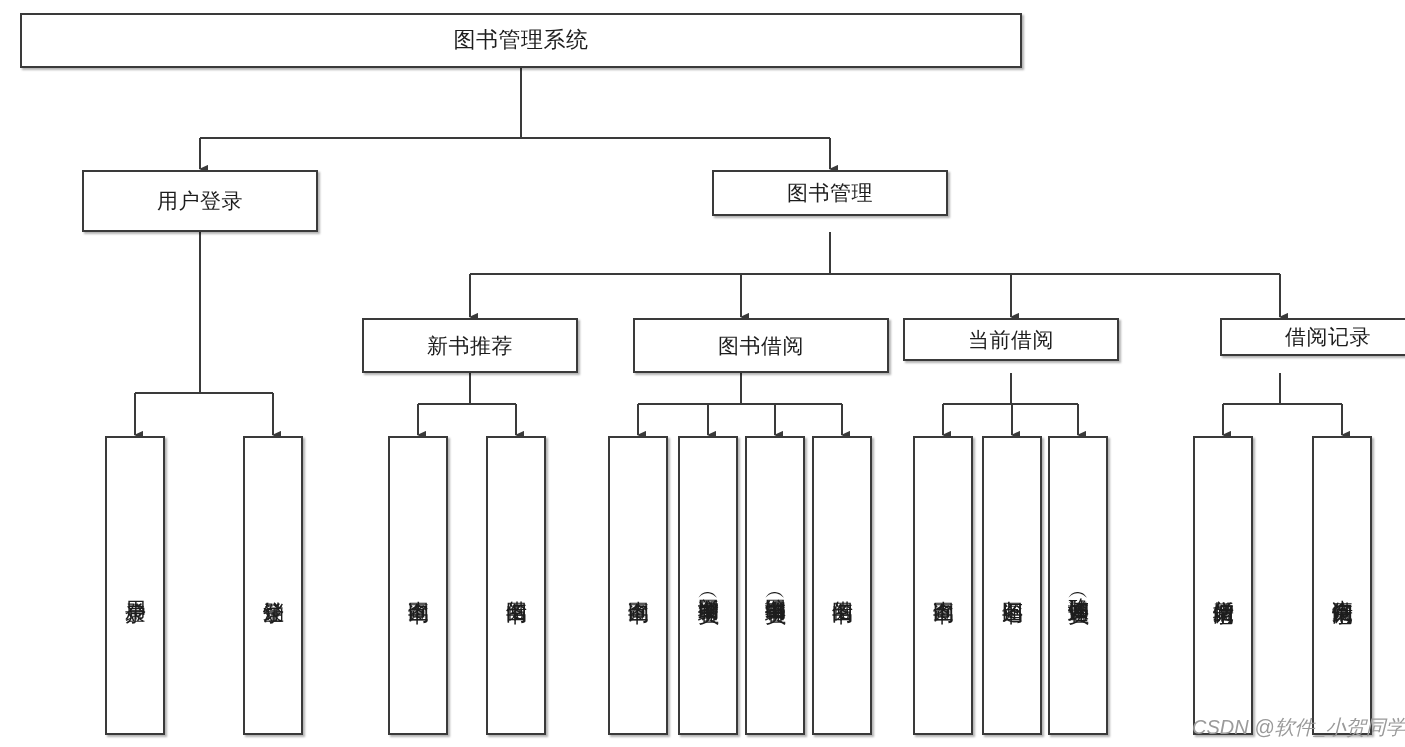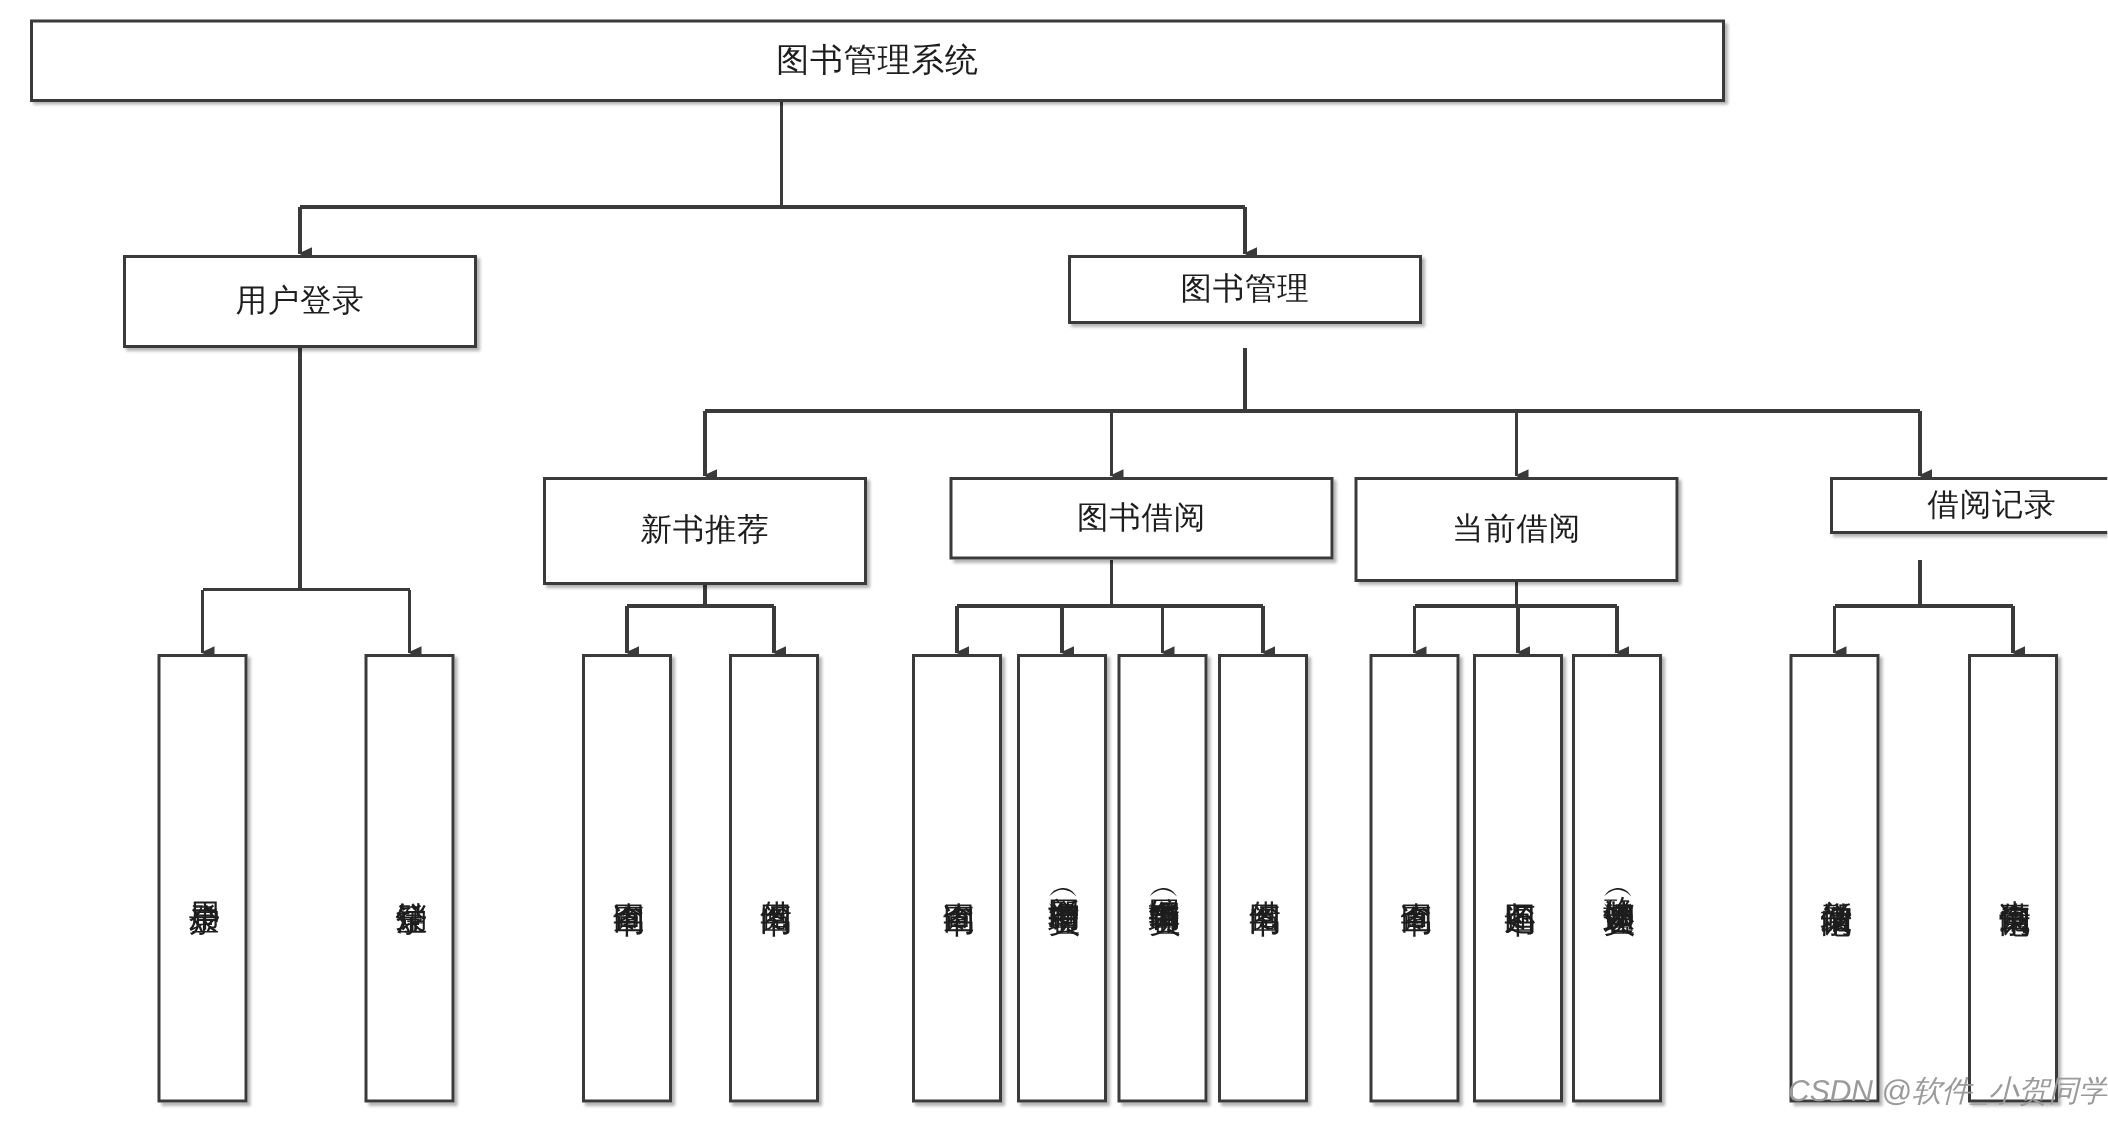"图书管理系统" div.node-box { width: 1130px -> 1002px }
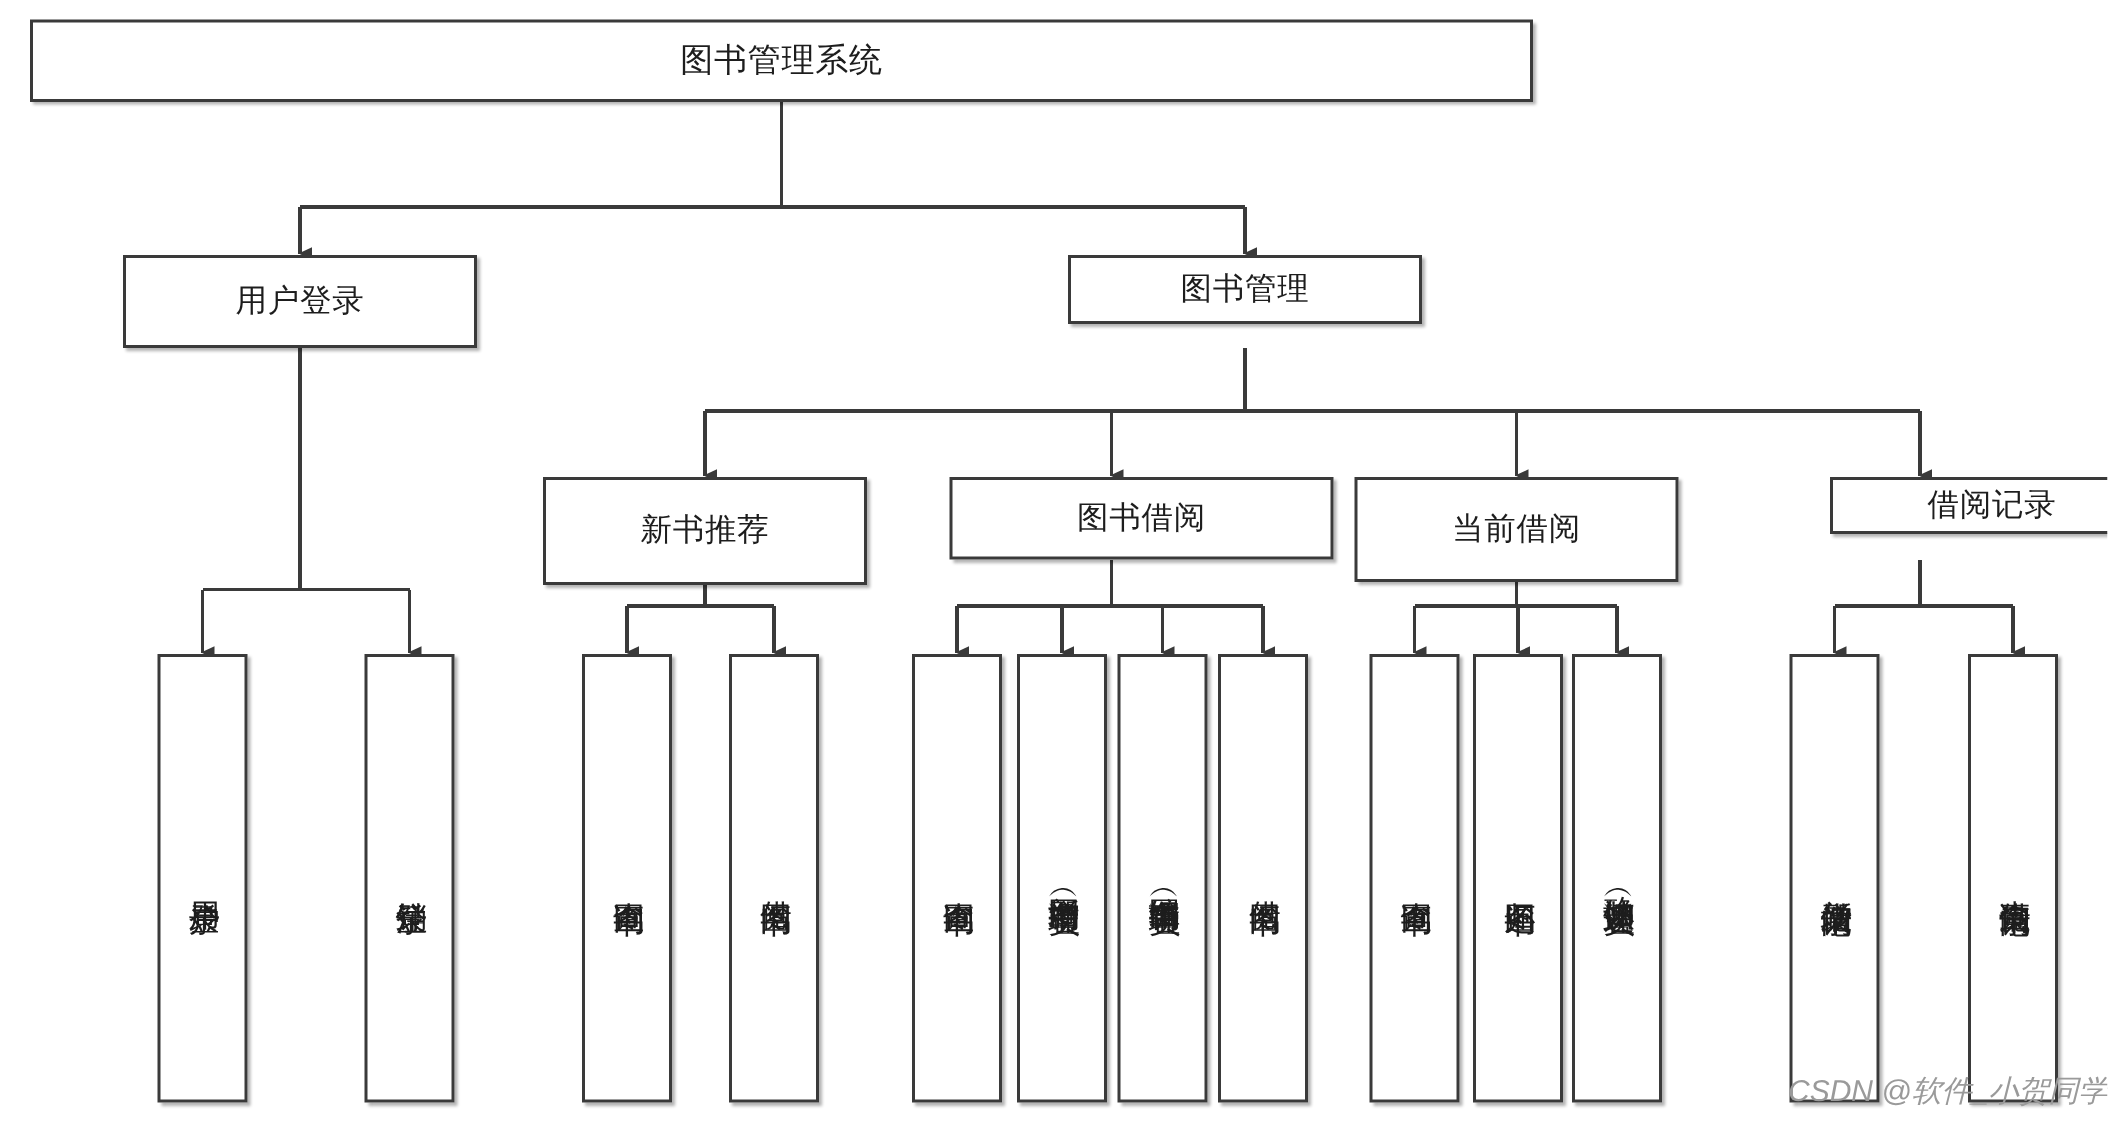"新书推荐" div.node-box { height: 72px -> 55px }
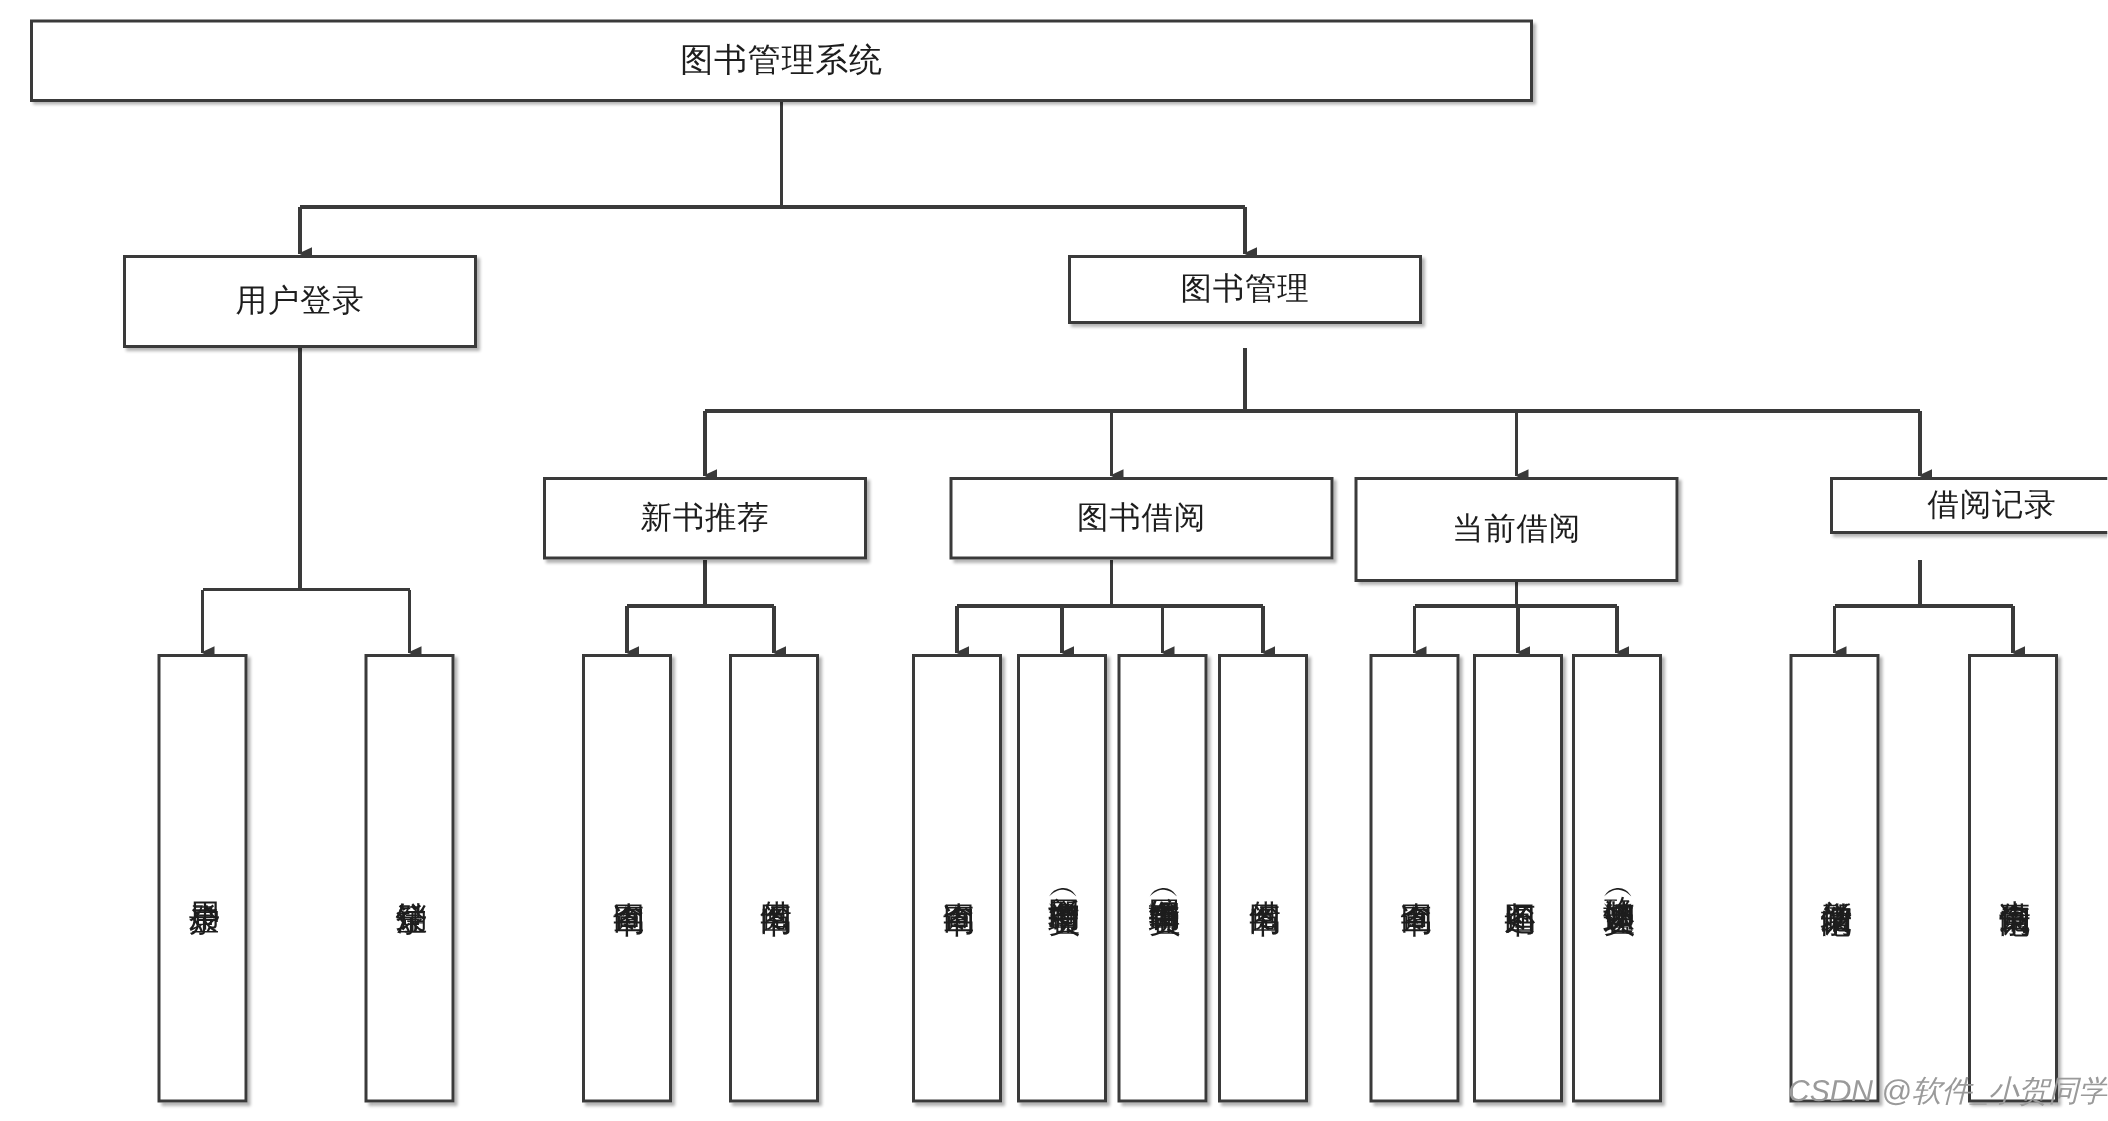"当前借阅" div.node-box { height: 70px -> 43px }
